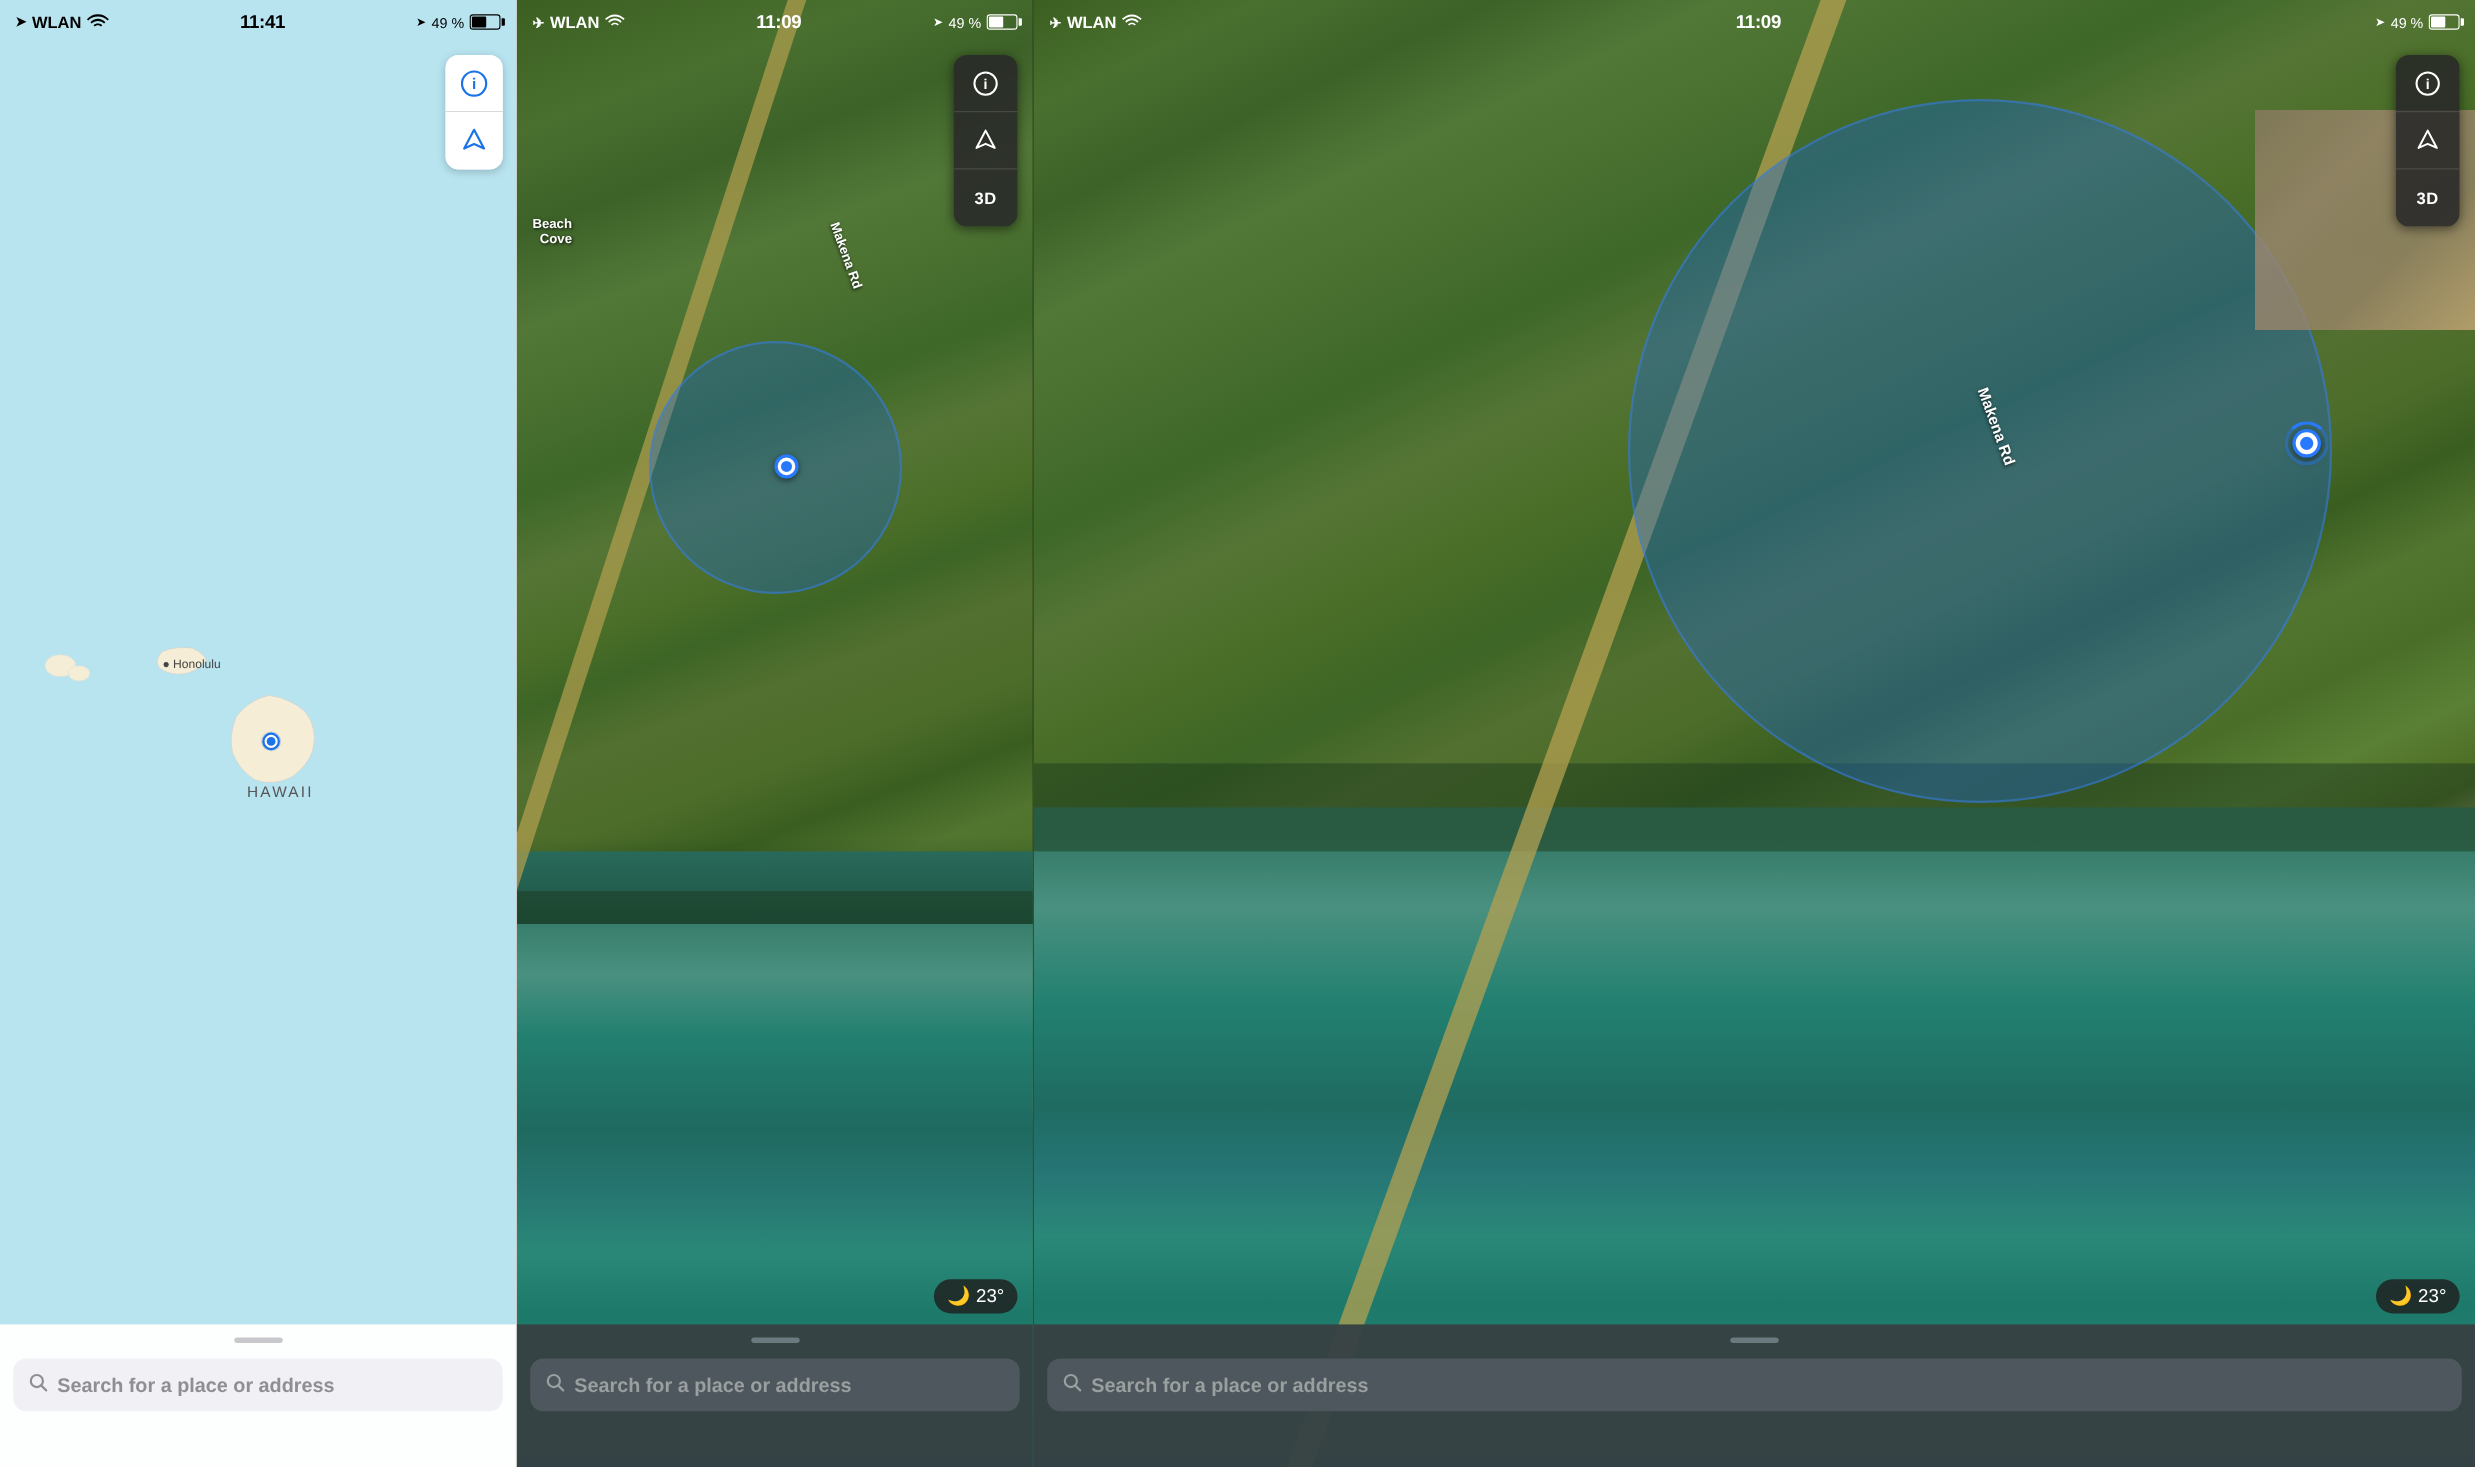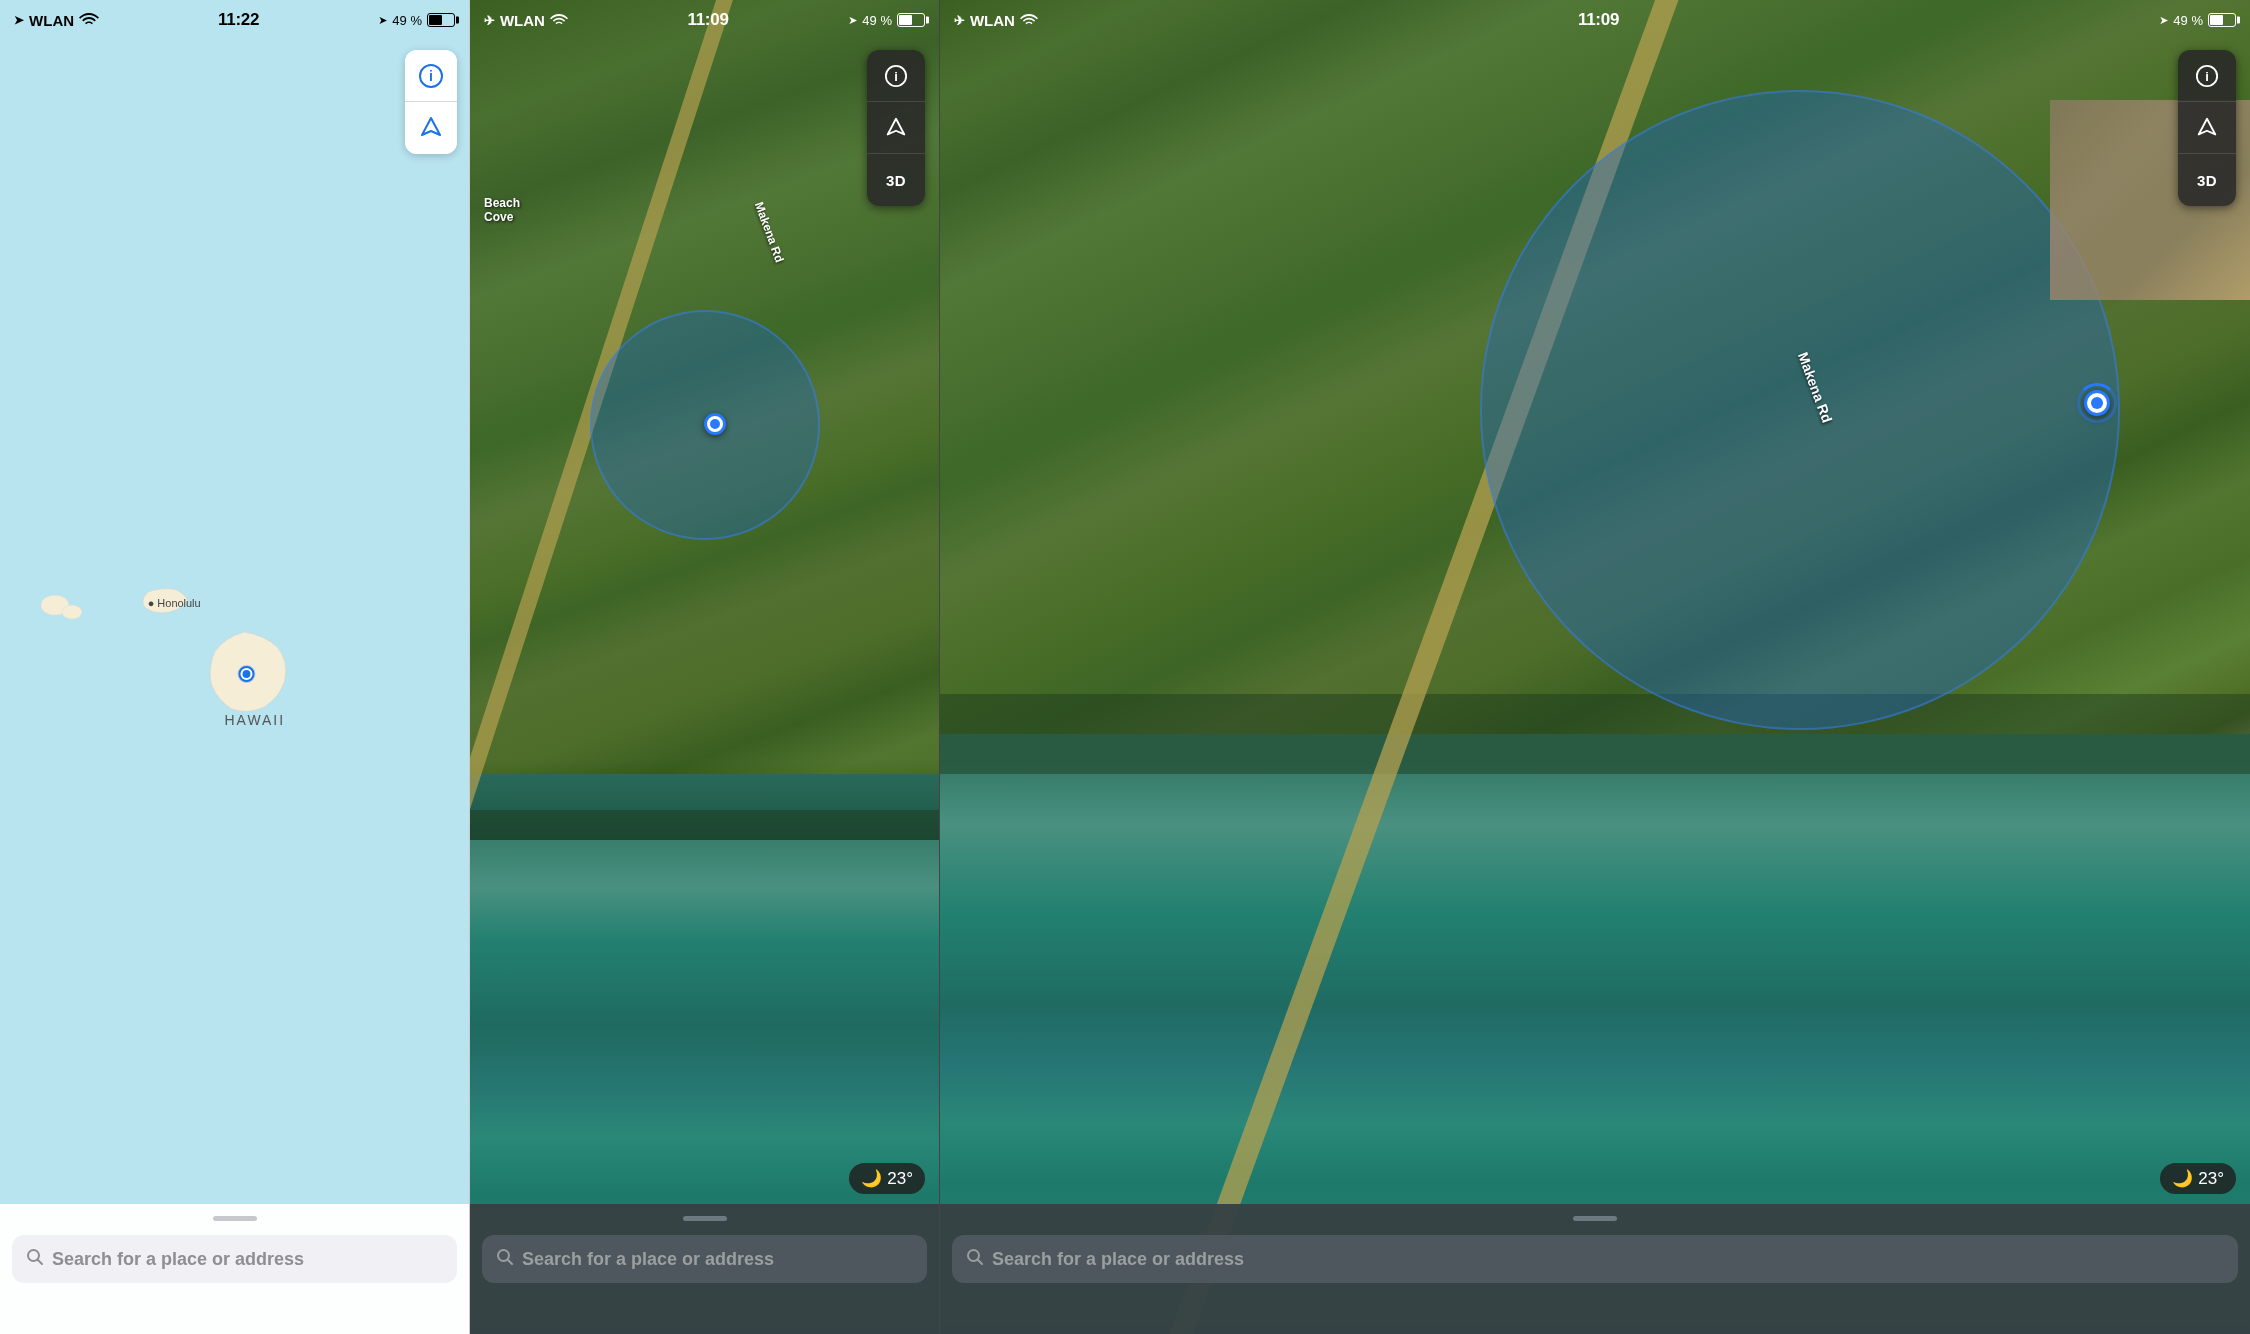"11:22" div.status-center { text: 11:22 -> 11:41 }
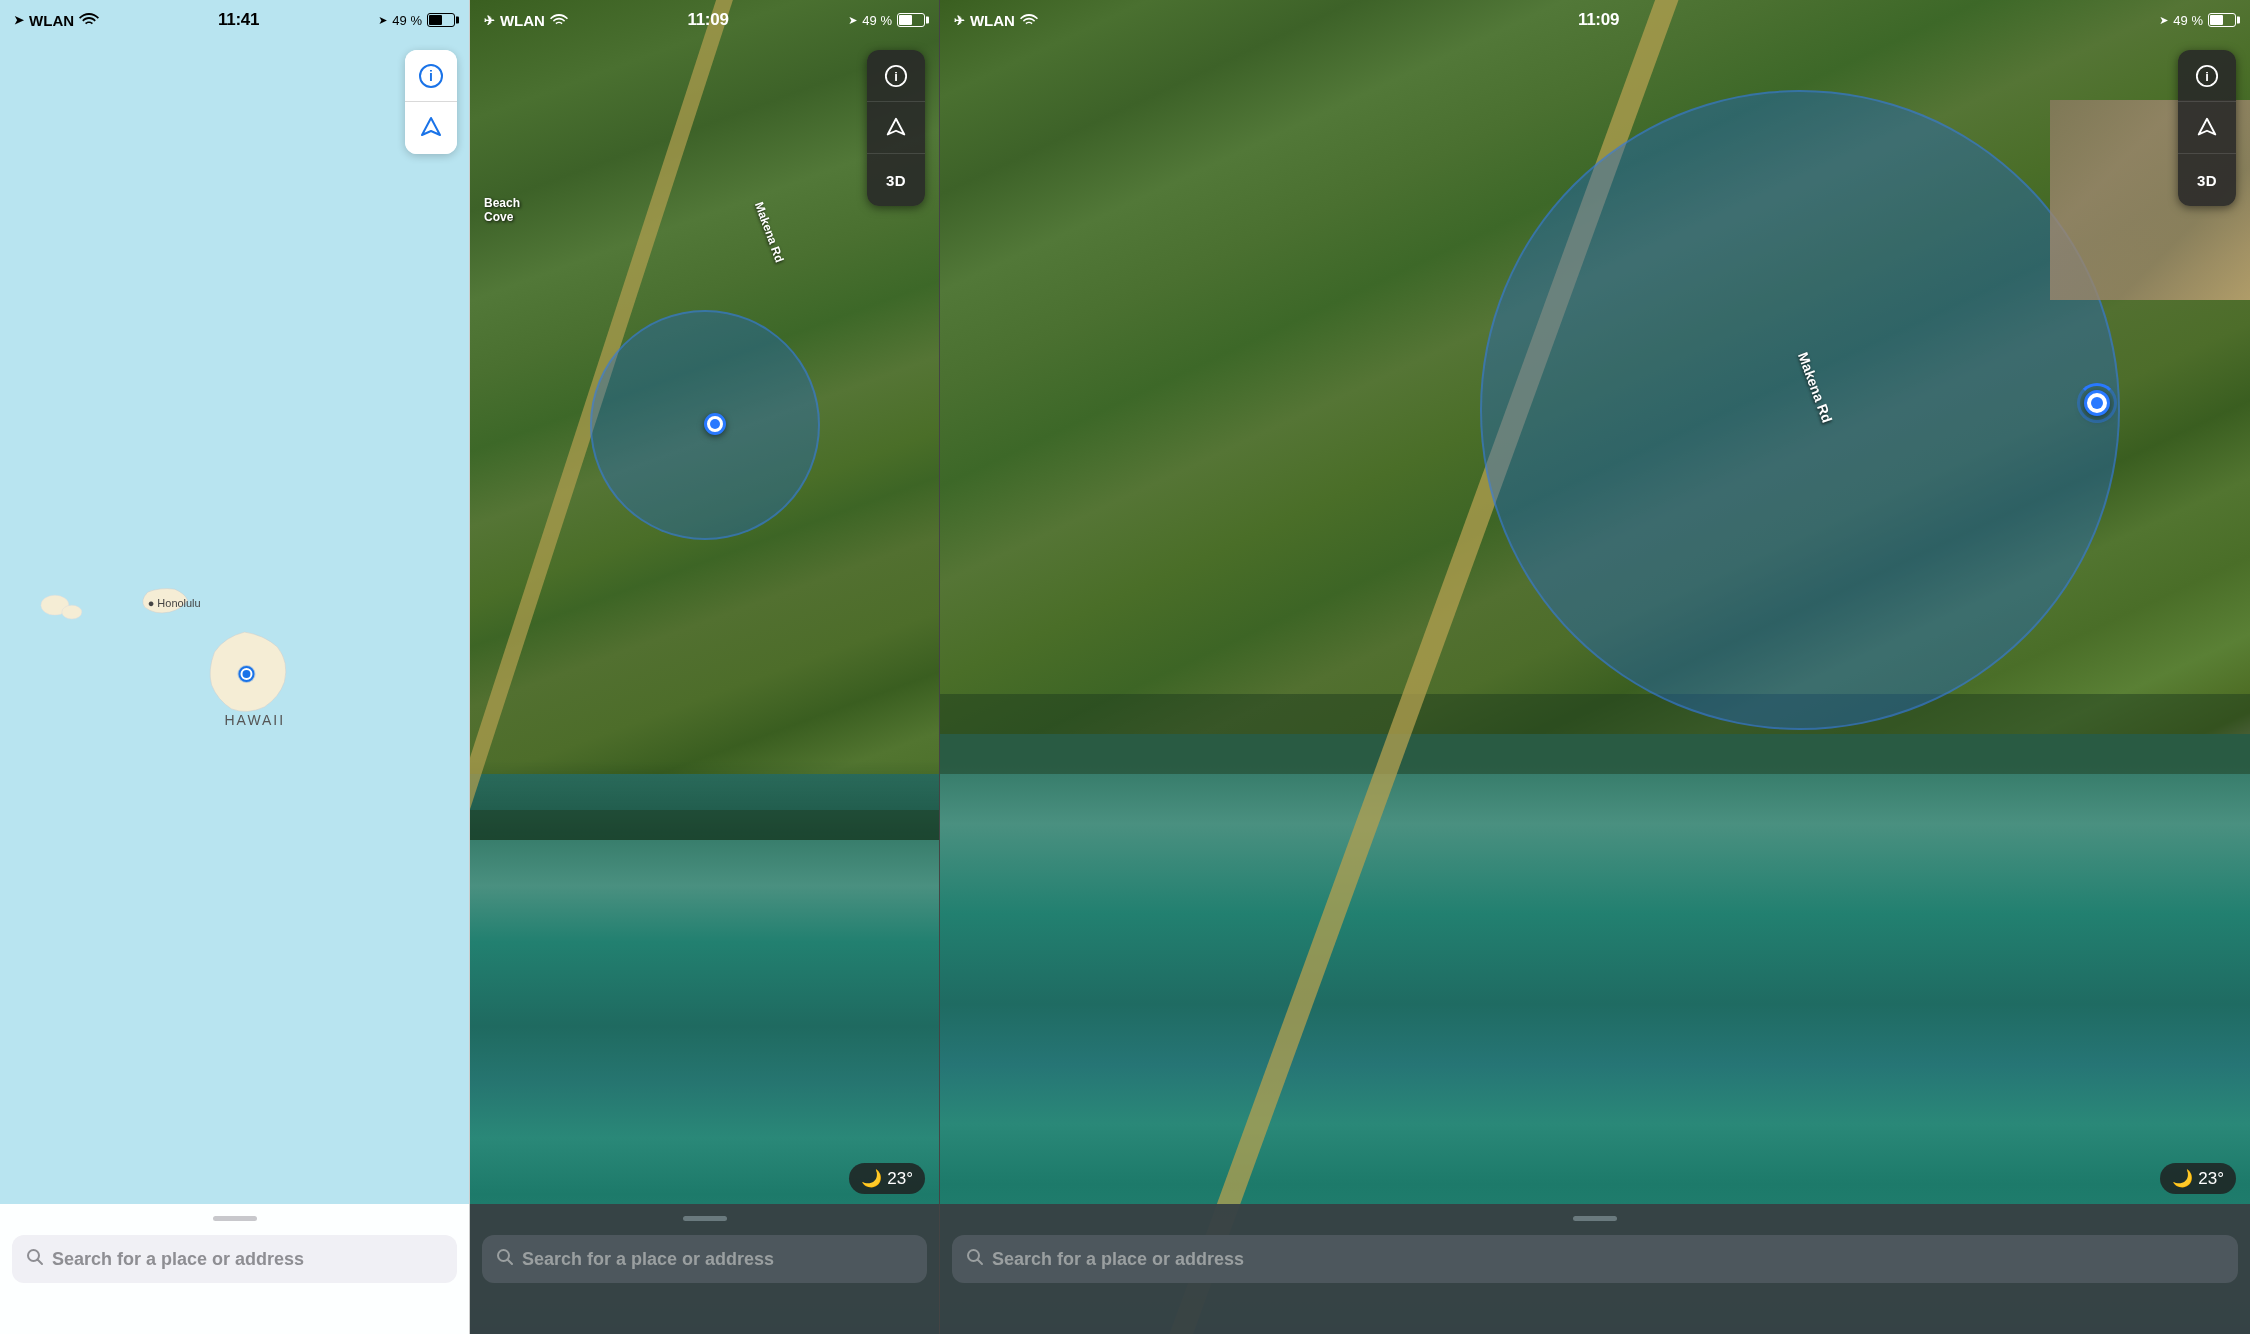"Beach" div { text-align: none -> right }
